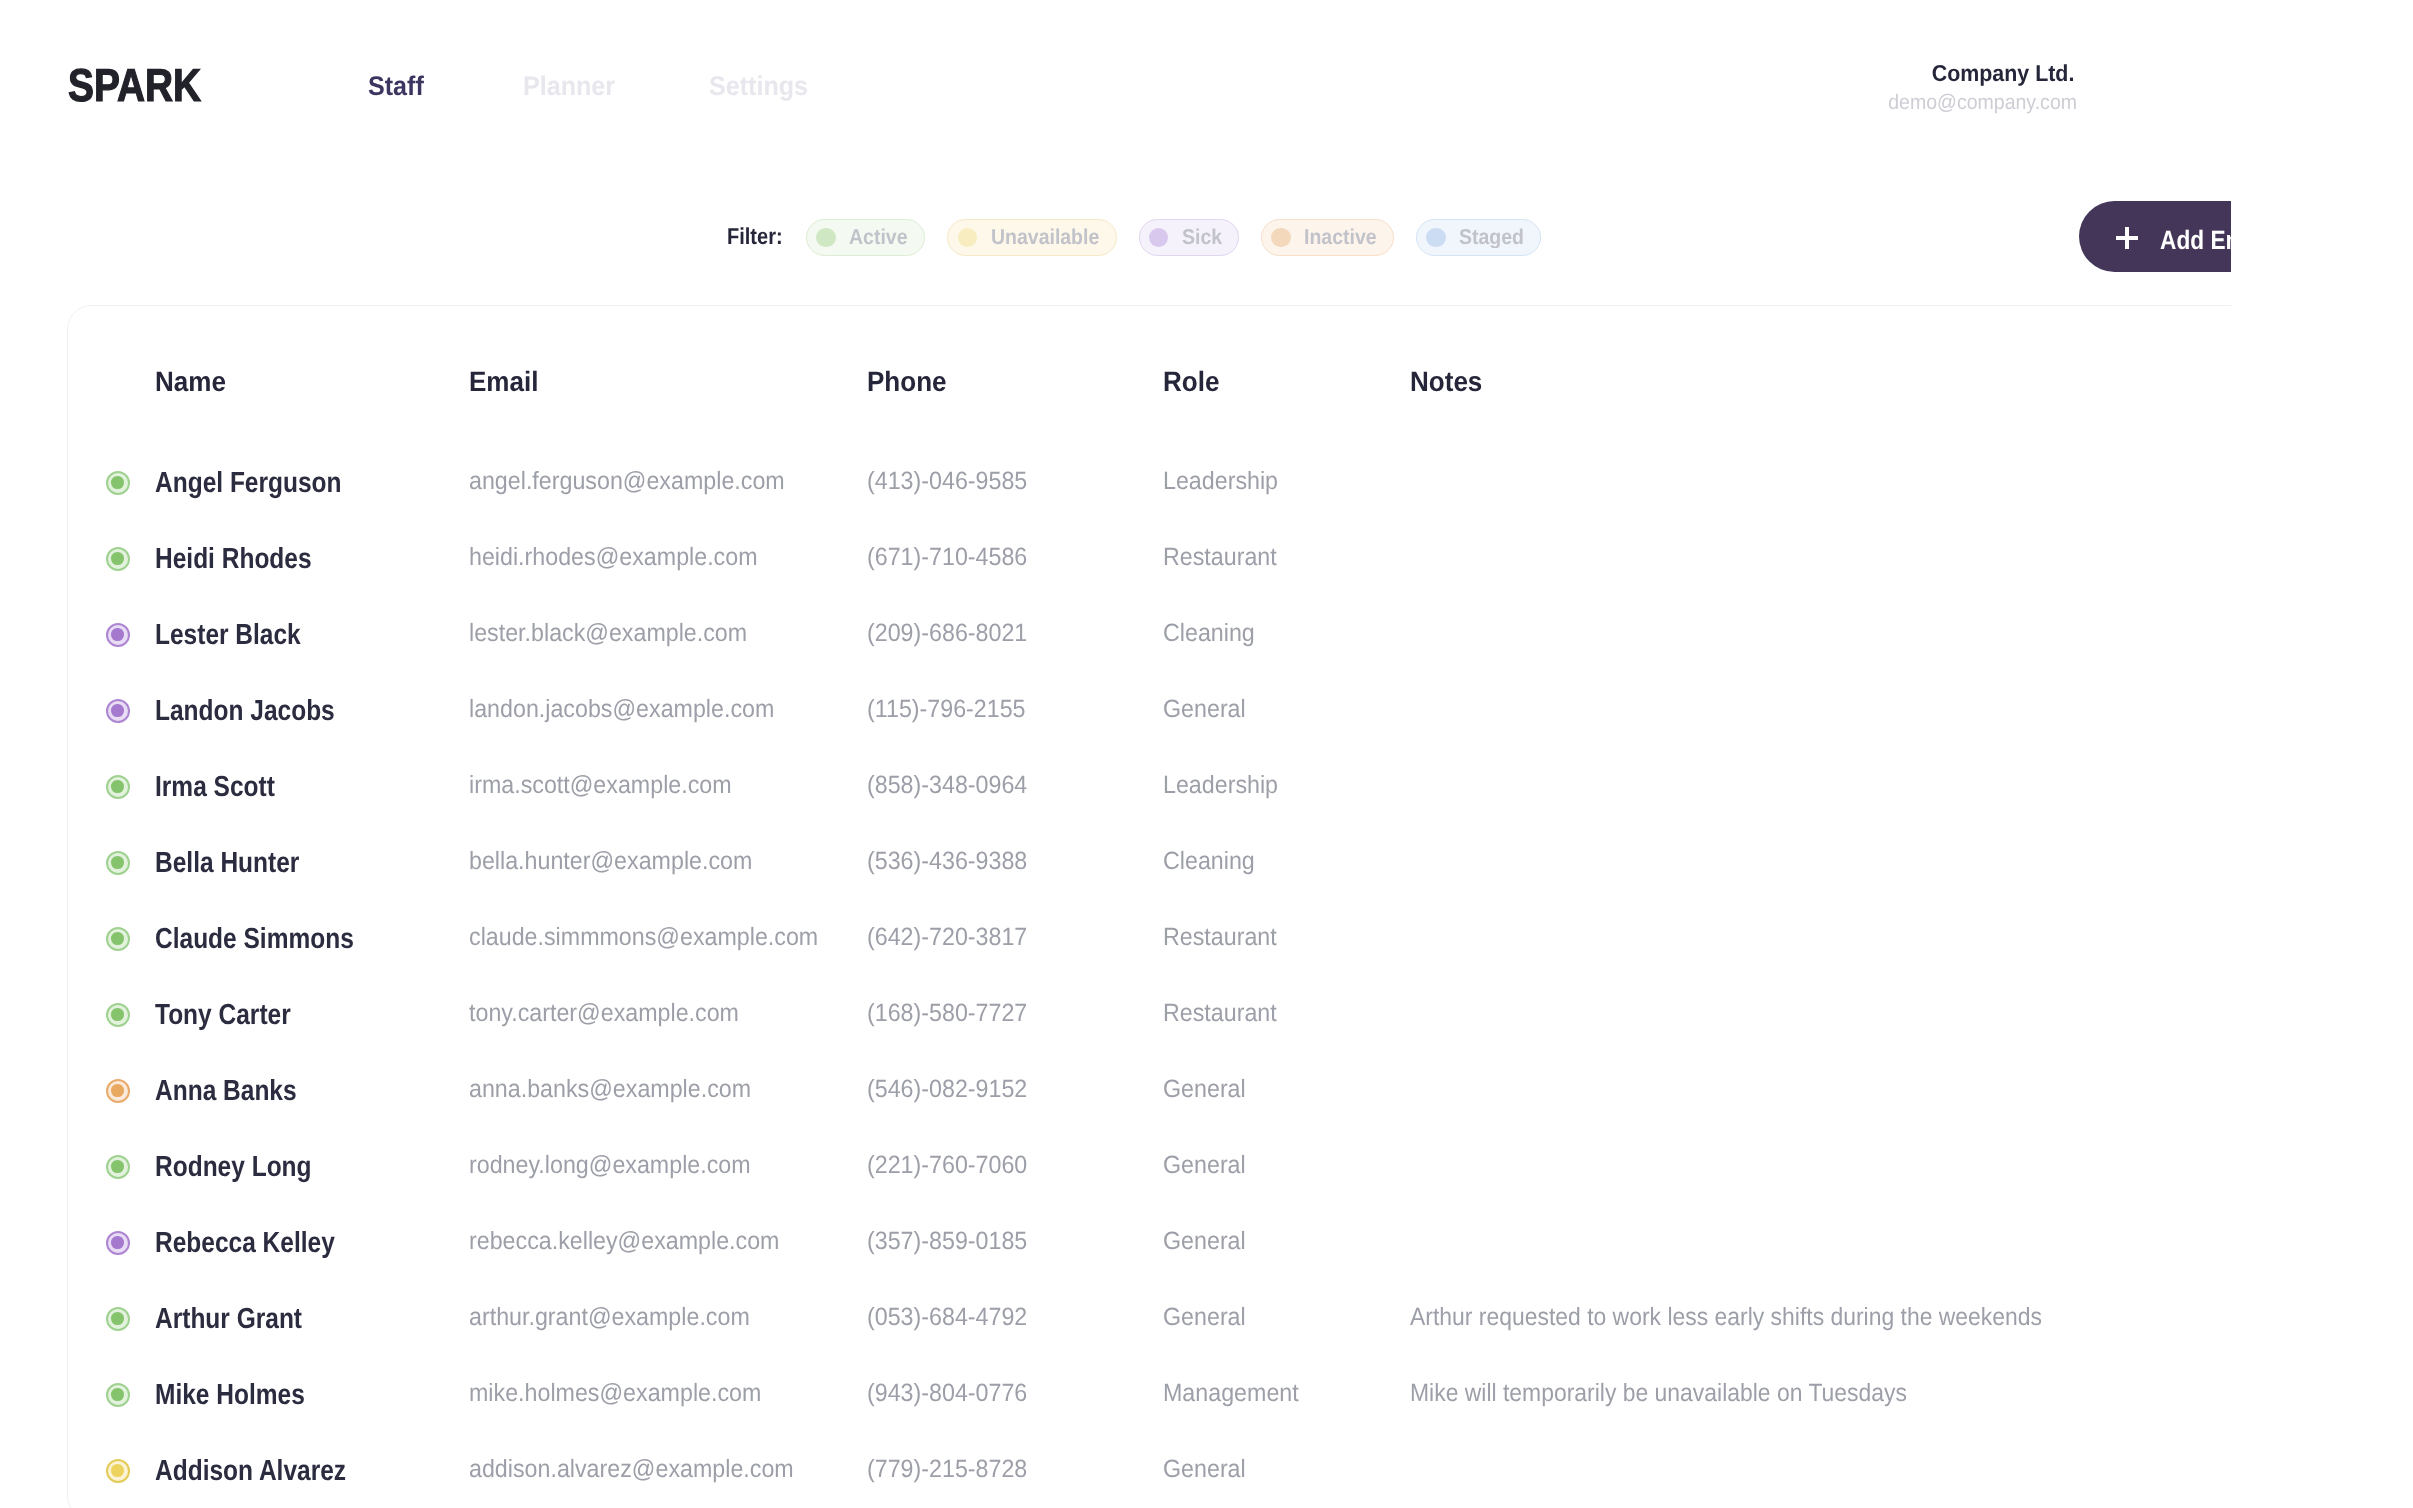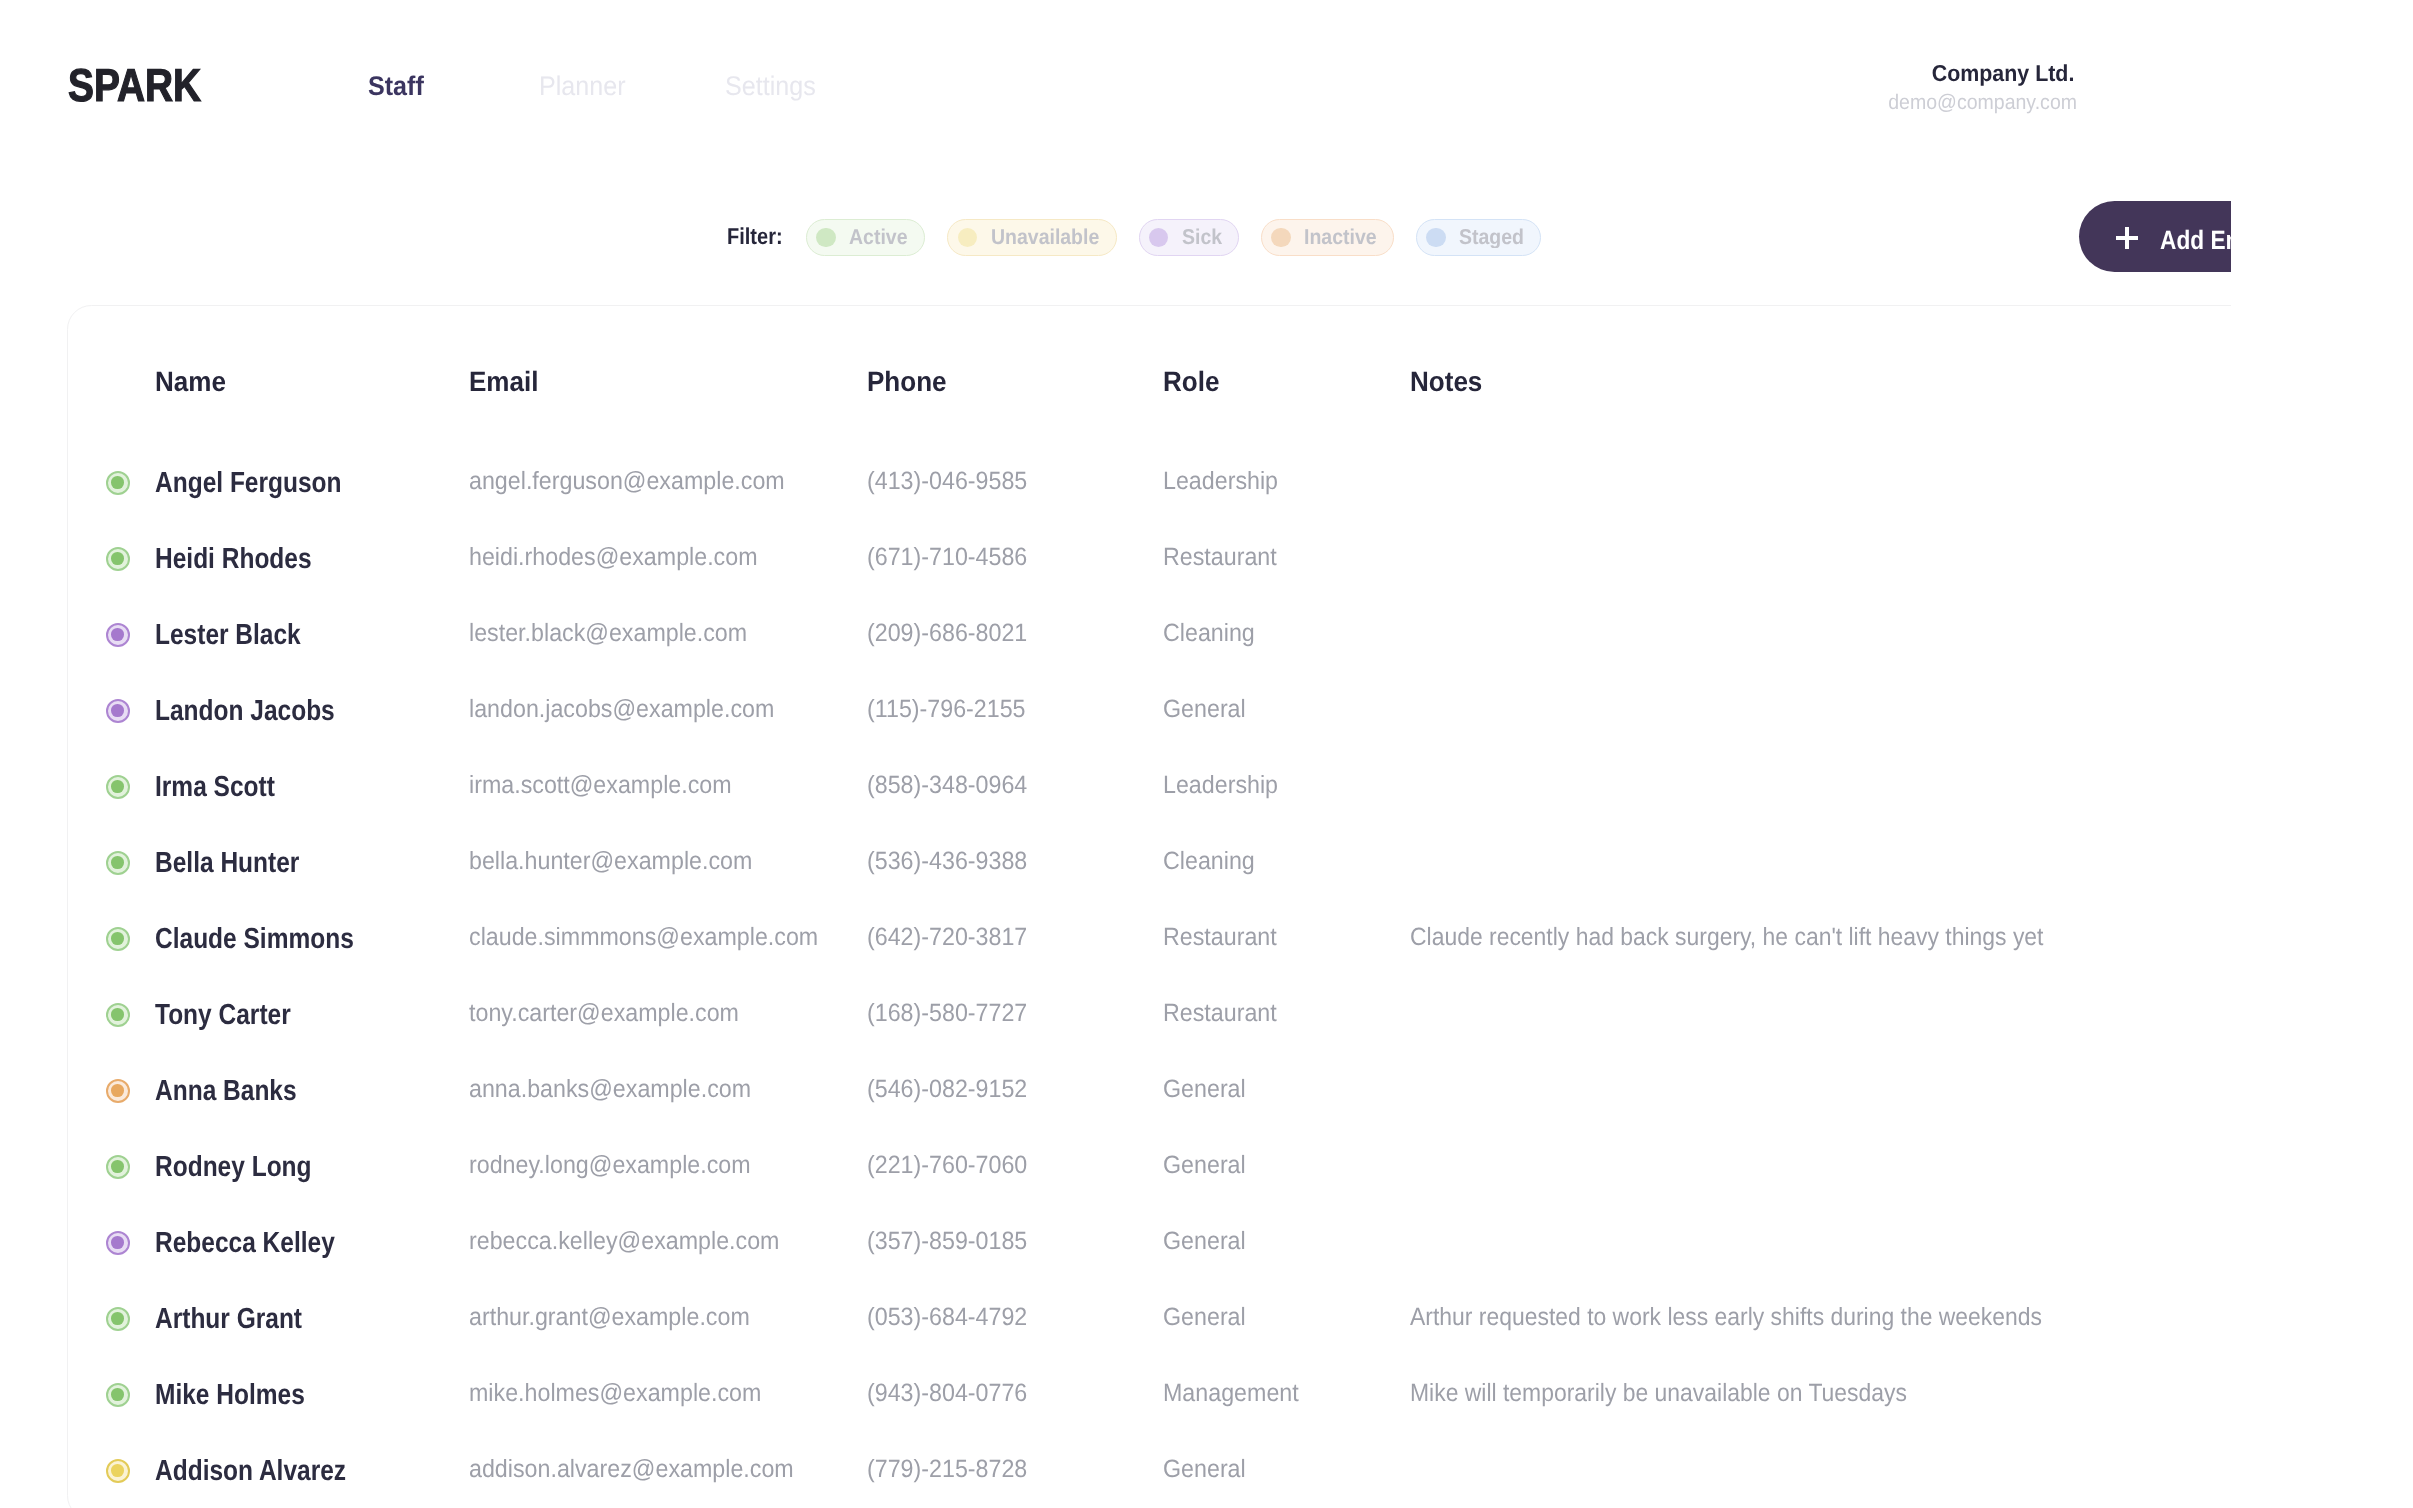"Planner" .nav-item.muted { font-weight: 400 -> 700; margin-left: 16px -> none }
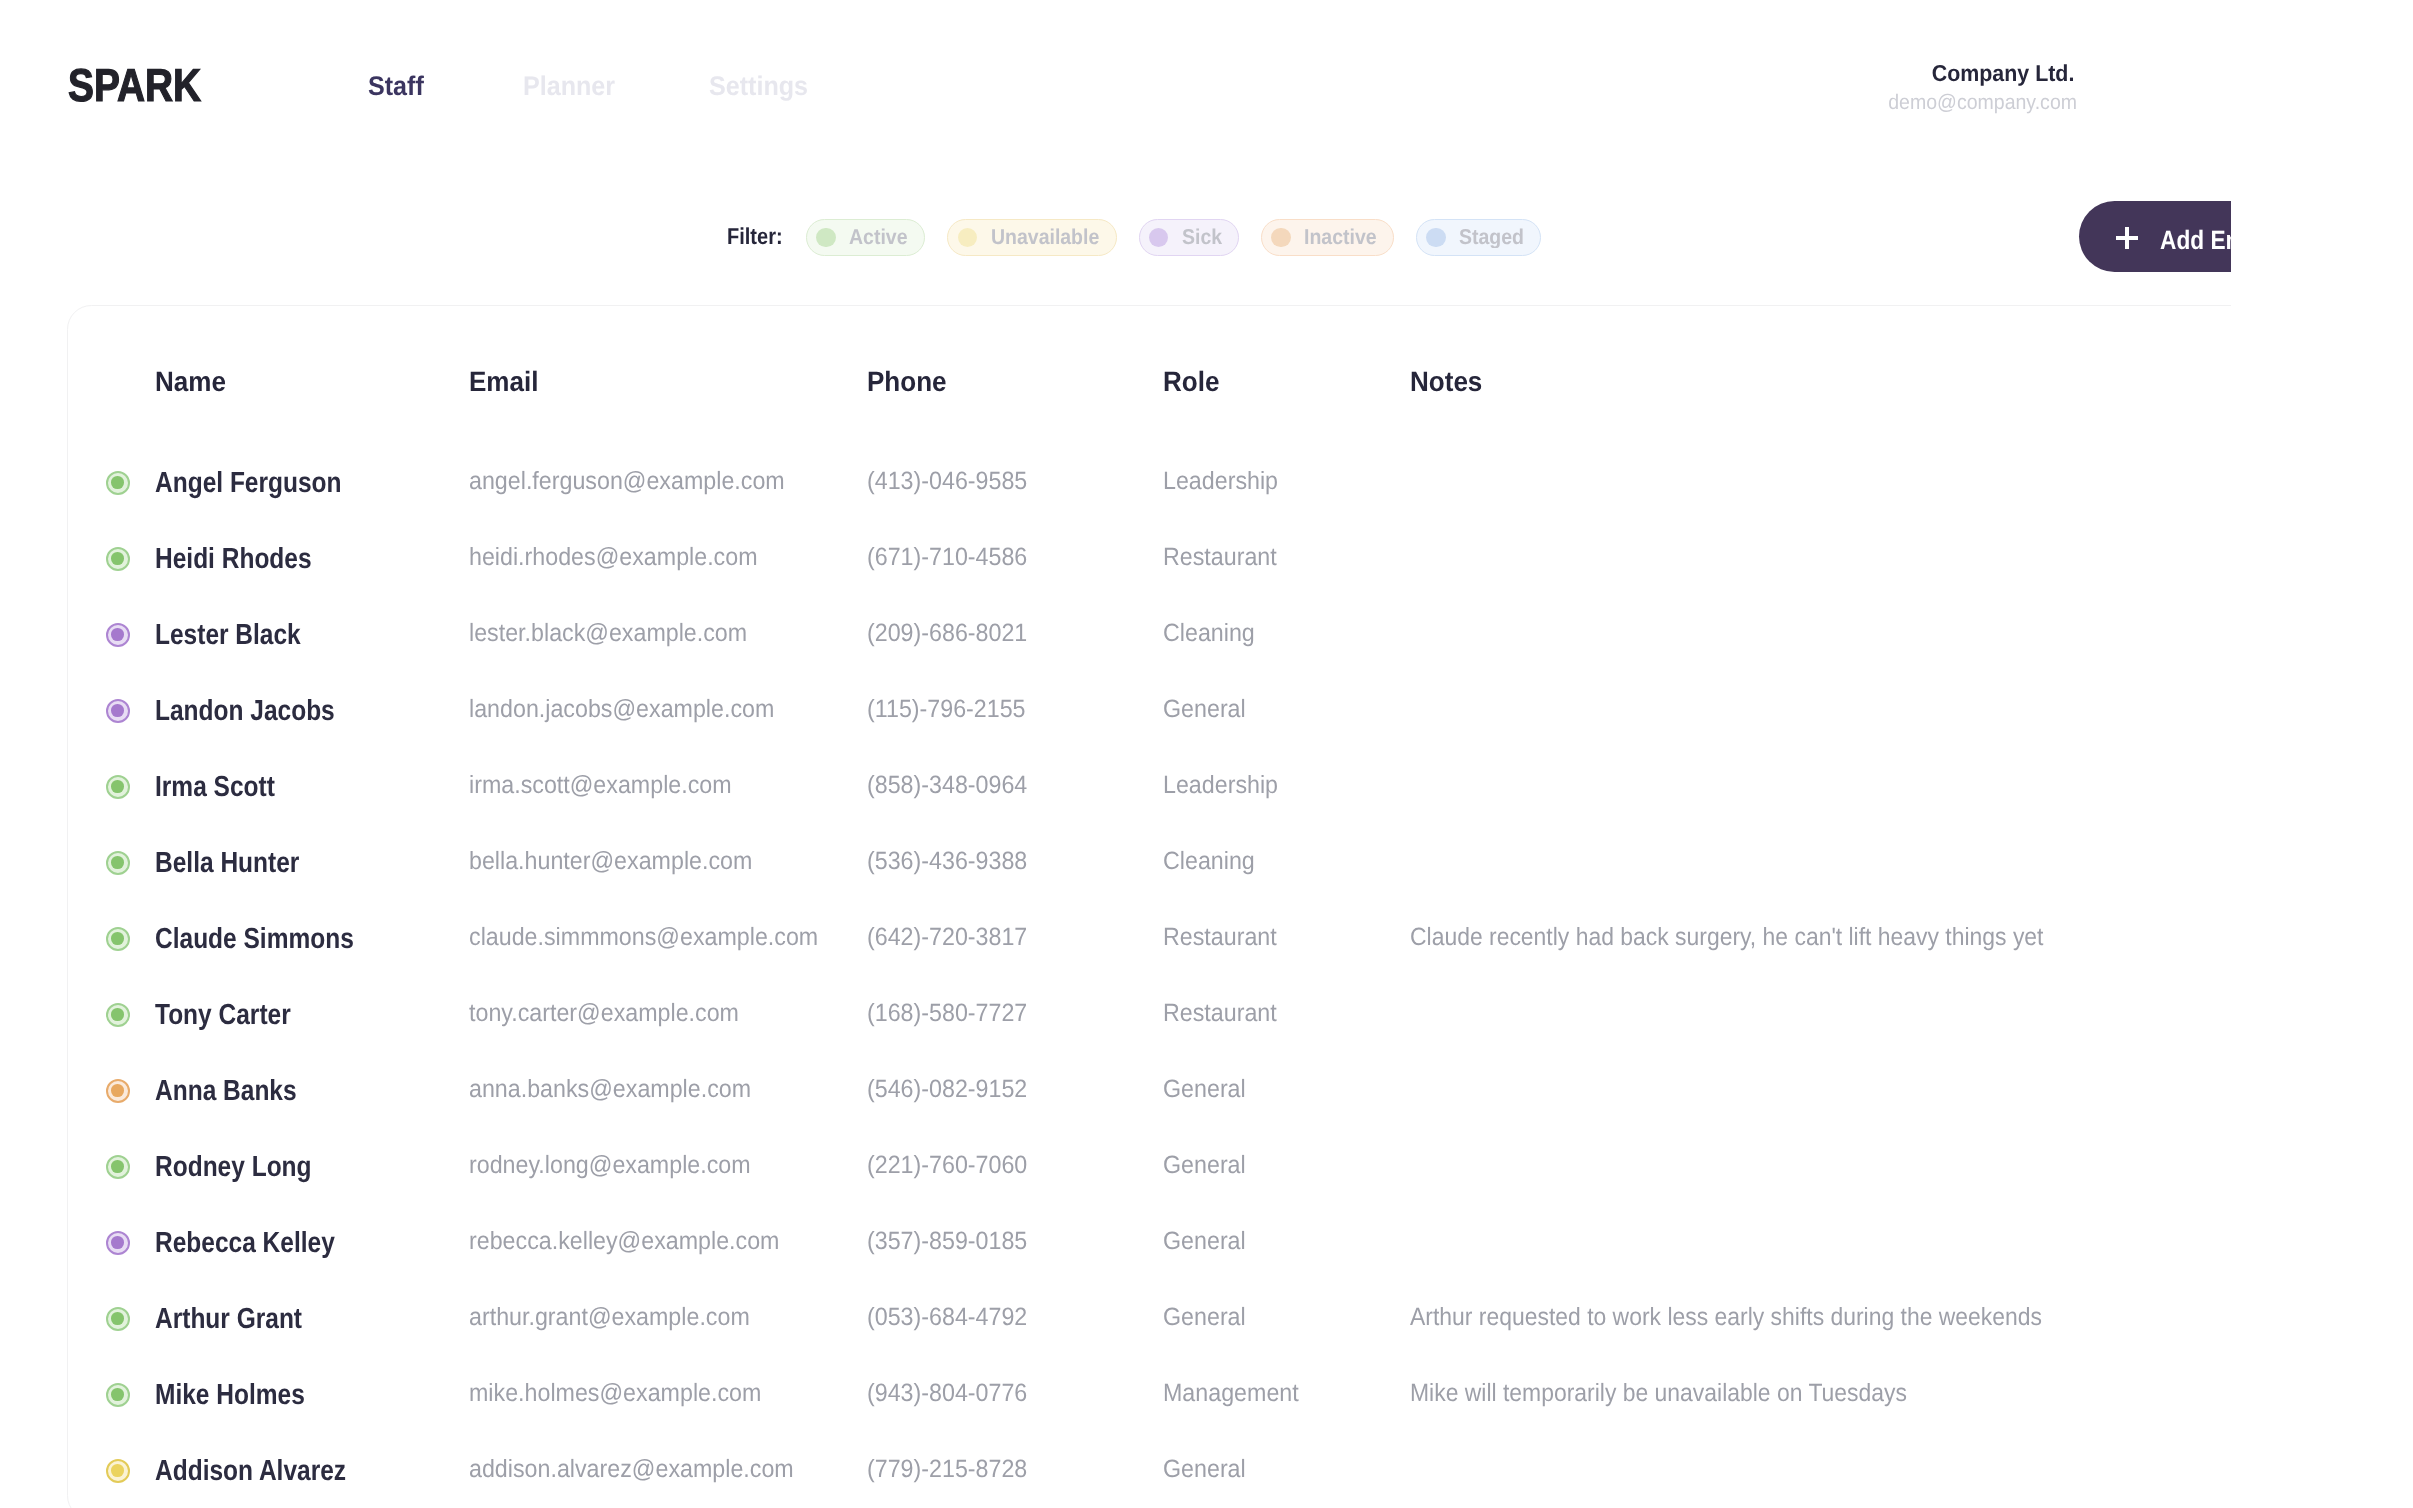"Claude recently had back surgery," div.cell { html: <div><span>Claude recently had back surgery, he can't lift heavy things yet</span></div> -> none }
